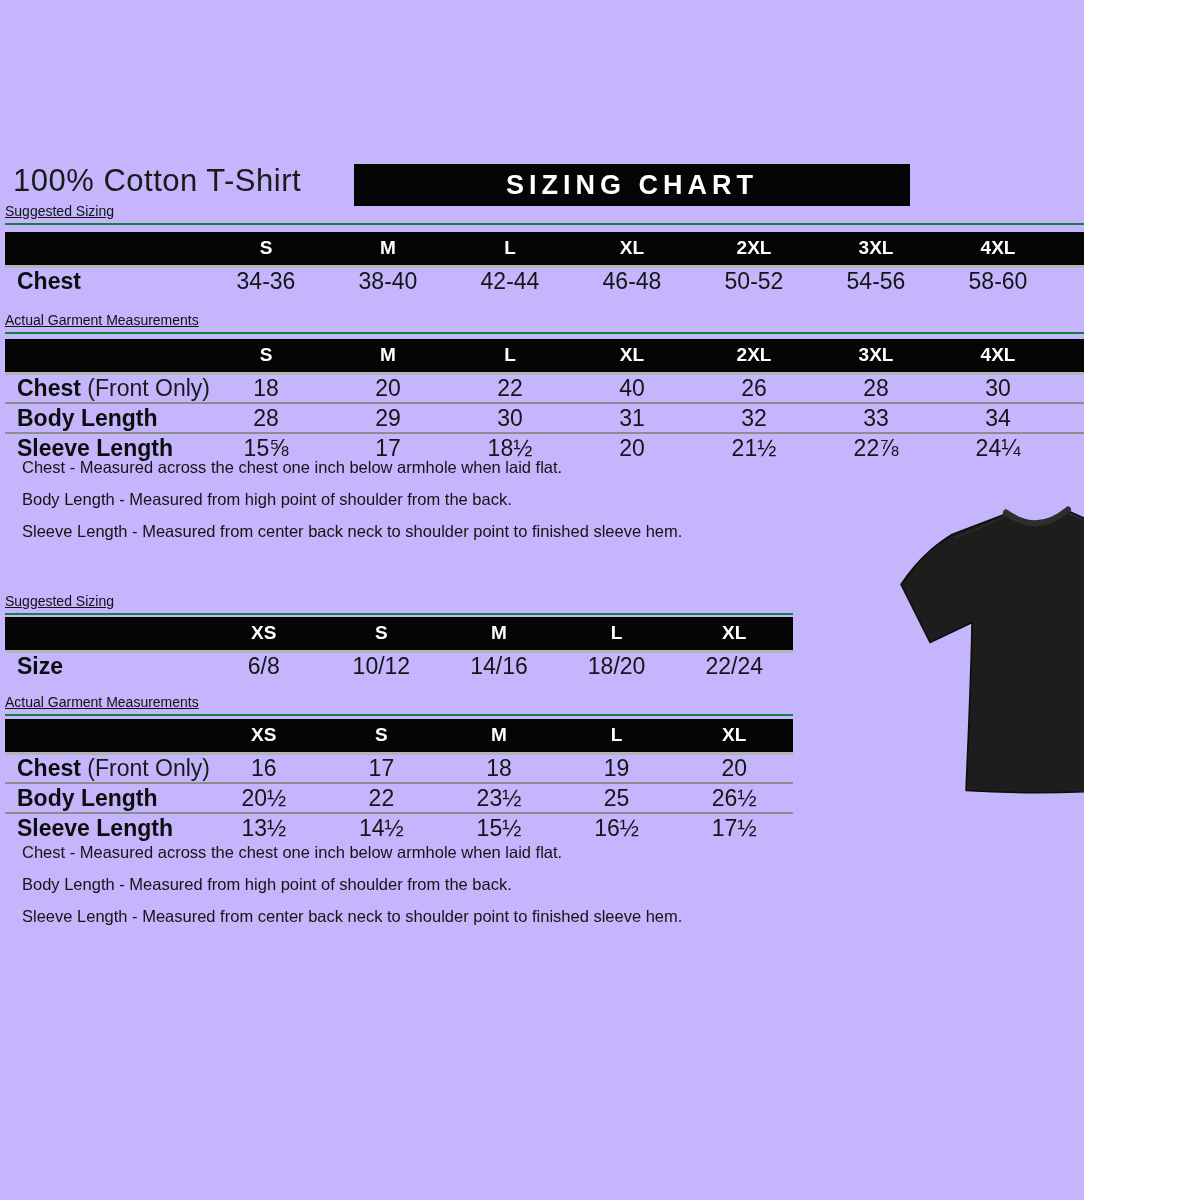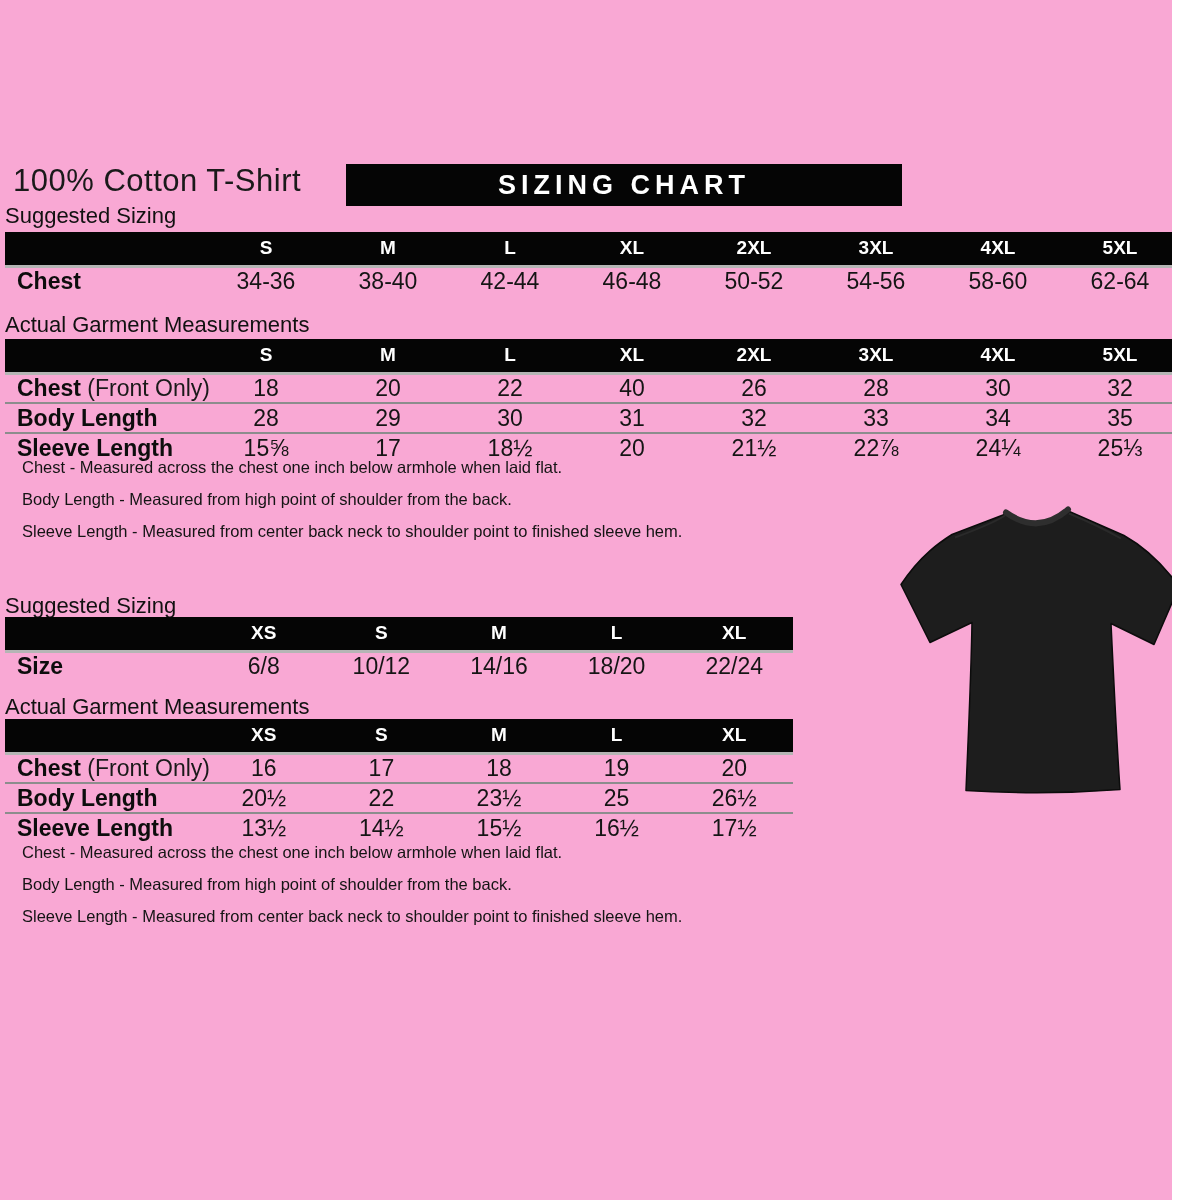"100% Cotton T-Shirt" .sheet { background: #f9a8d4 -> #c4b5fd; width: 1172px -> 1084px }
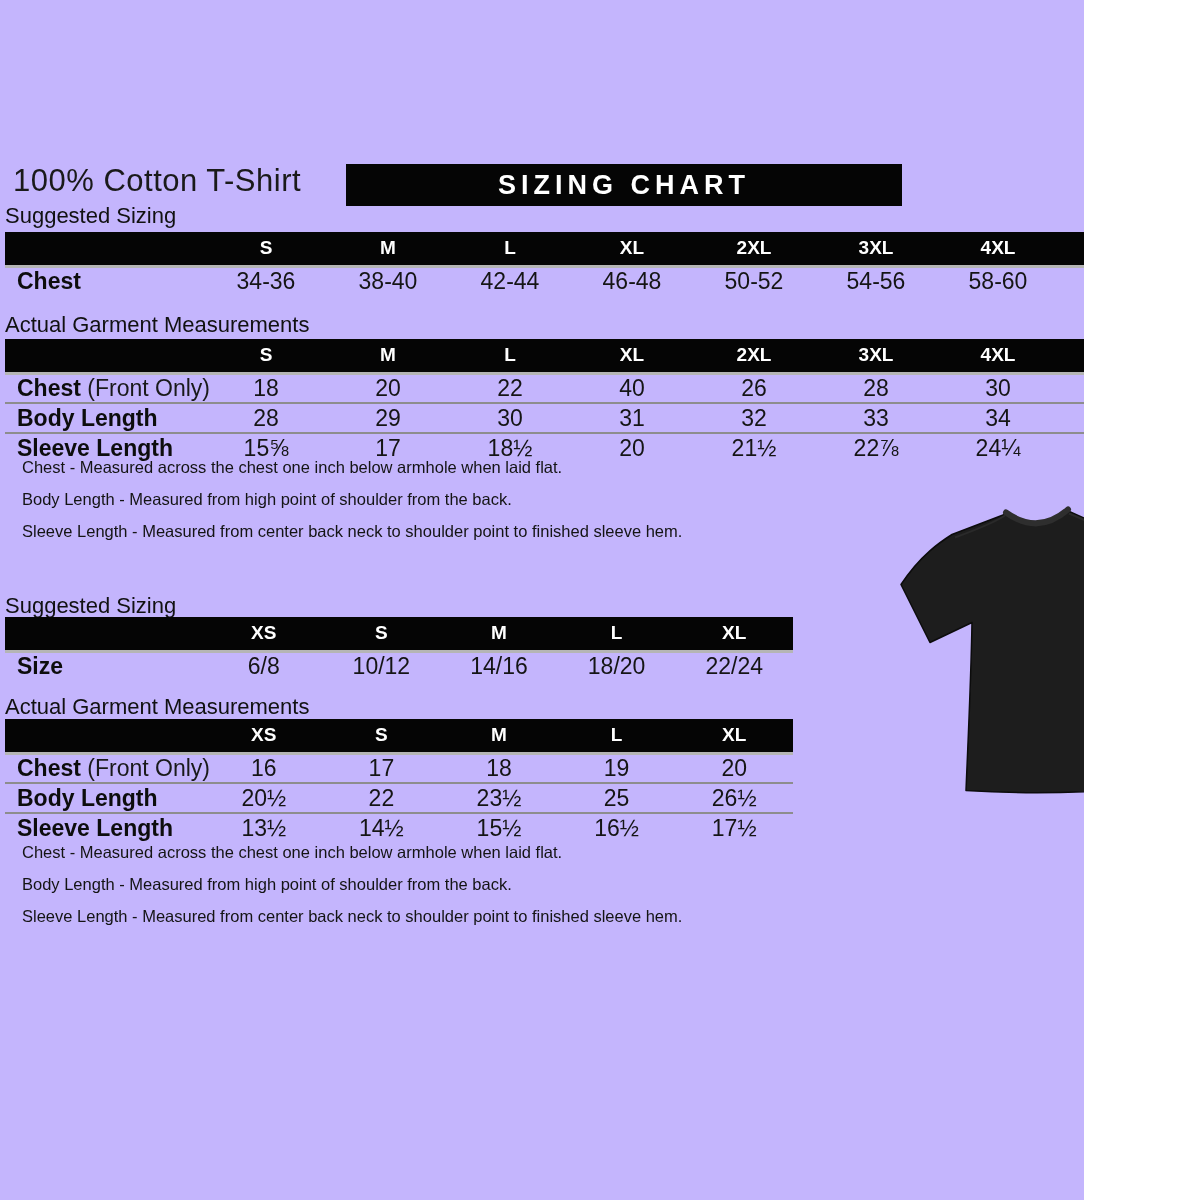"SIZING CHART" .banner { left: 346px -> 354px }
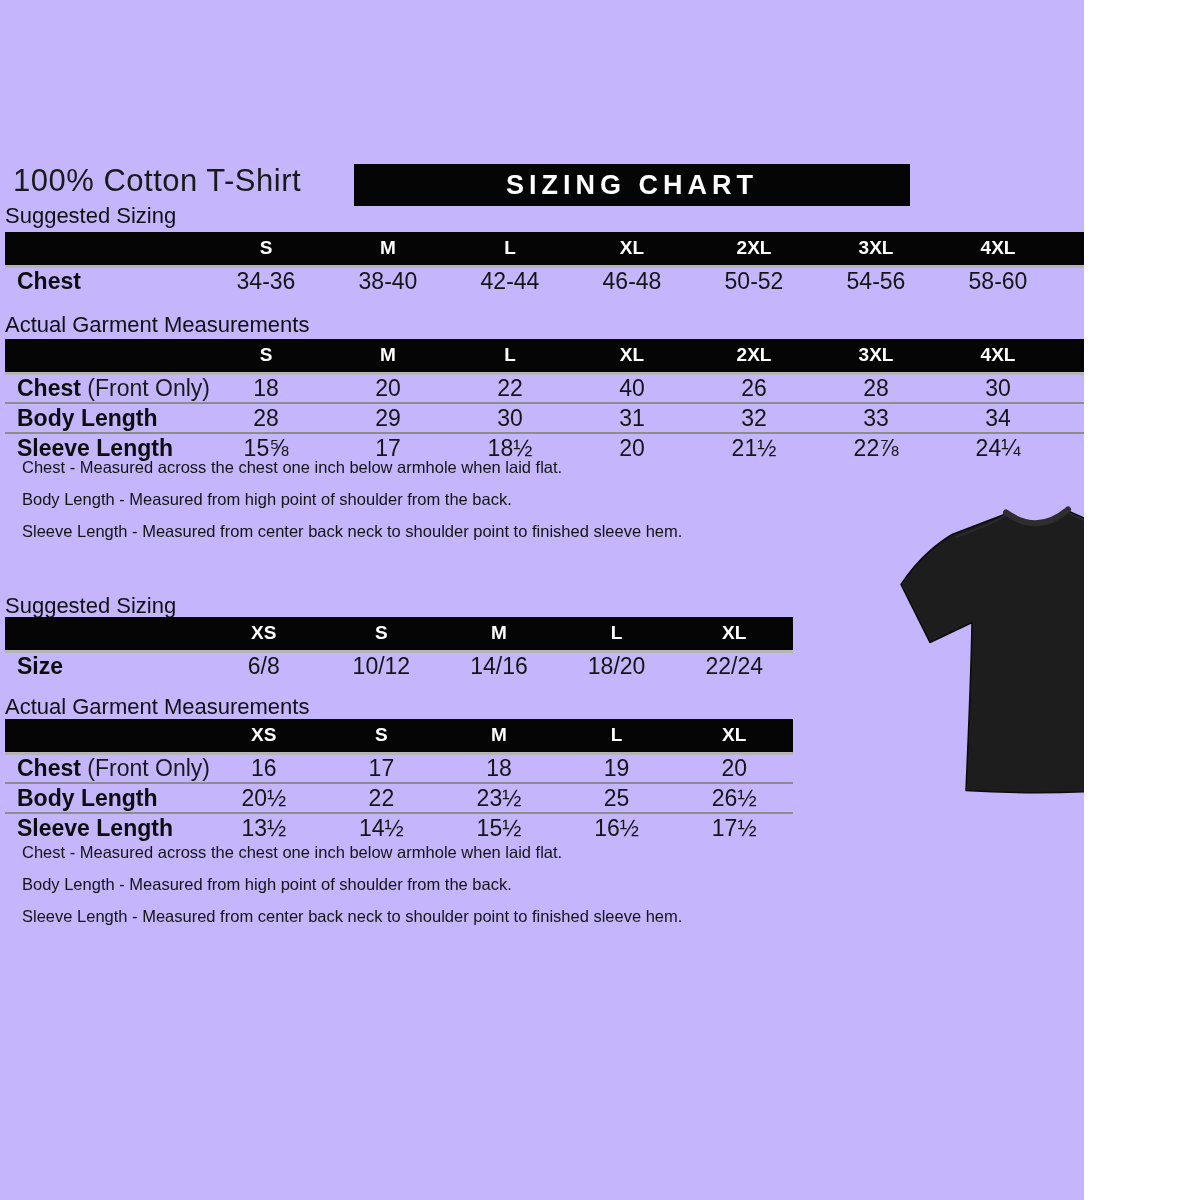"Suggested Sizing" .sec-heading { border-bottom: 2px solid #ec4899 -> 2px solid #15803d; font-size: 22px -> 14px; text-decoration: none -> underline }
